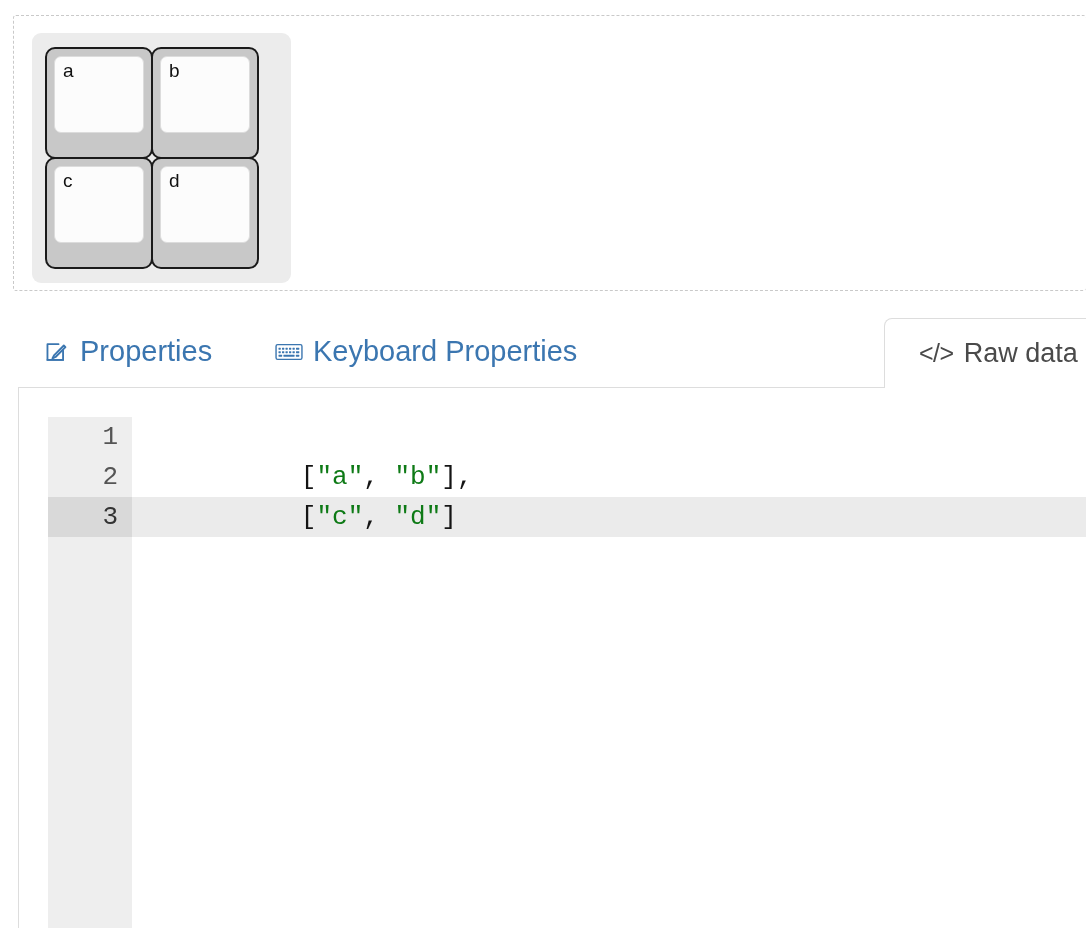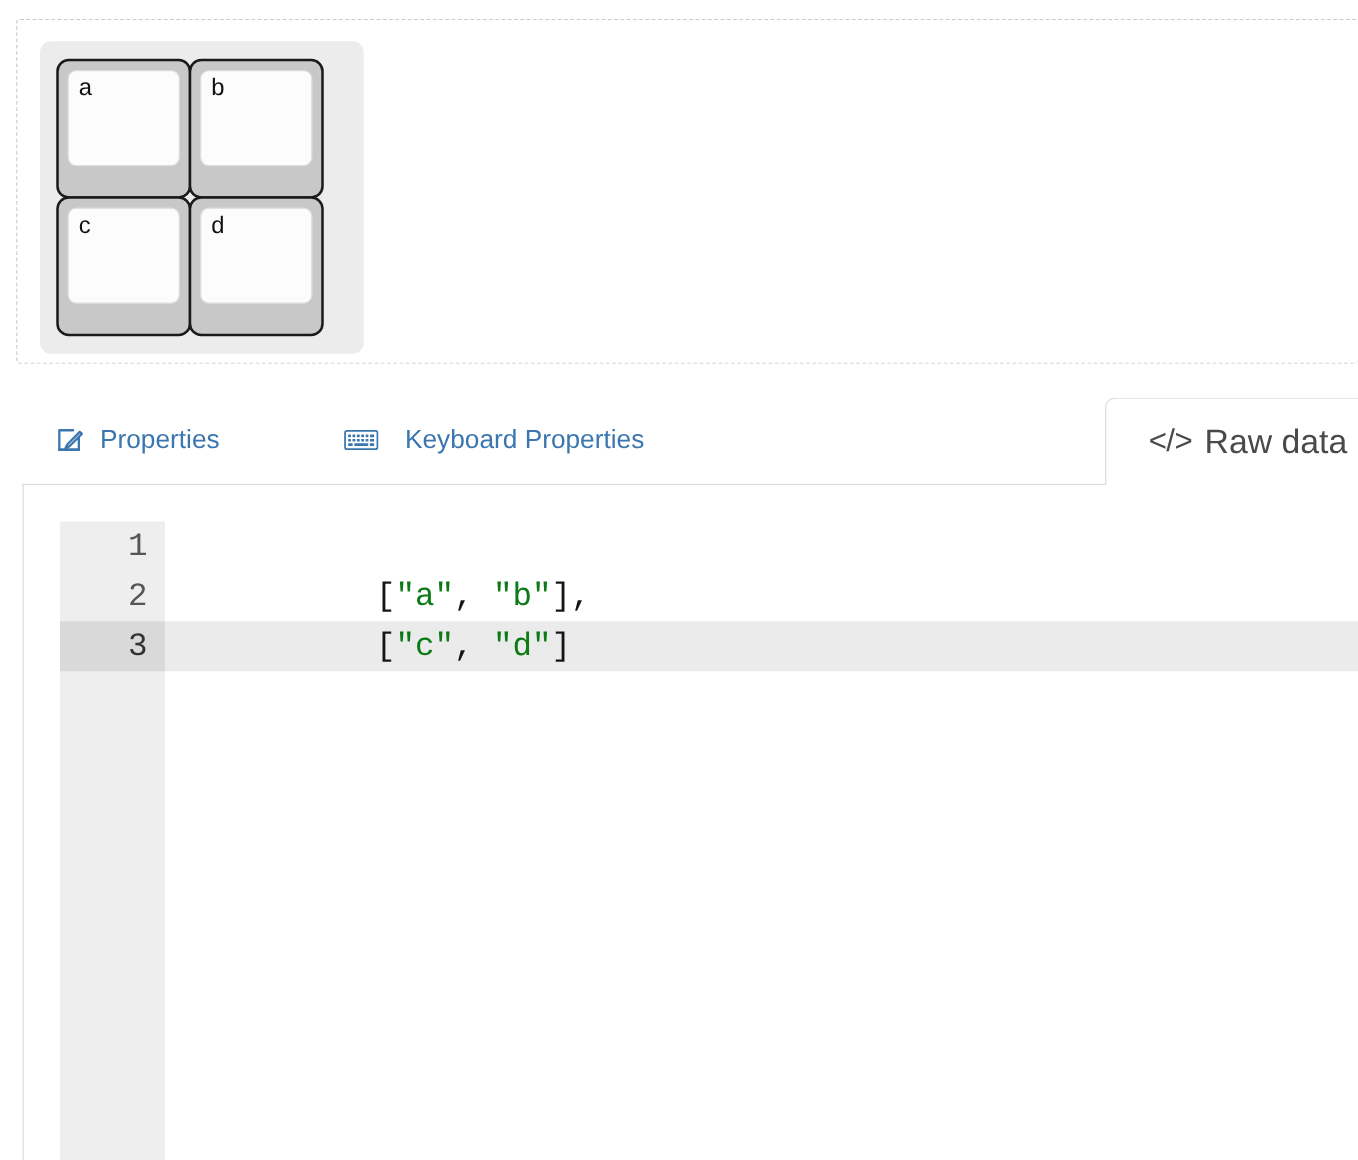"Properties" .tab-inactive { font-size: 21px -> 29px }
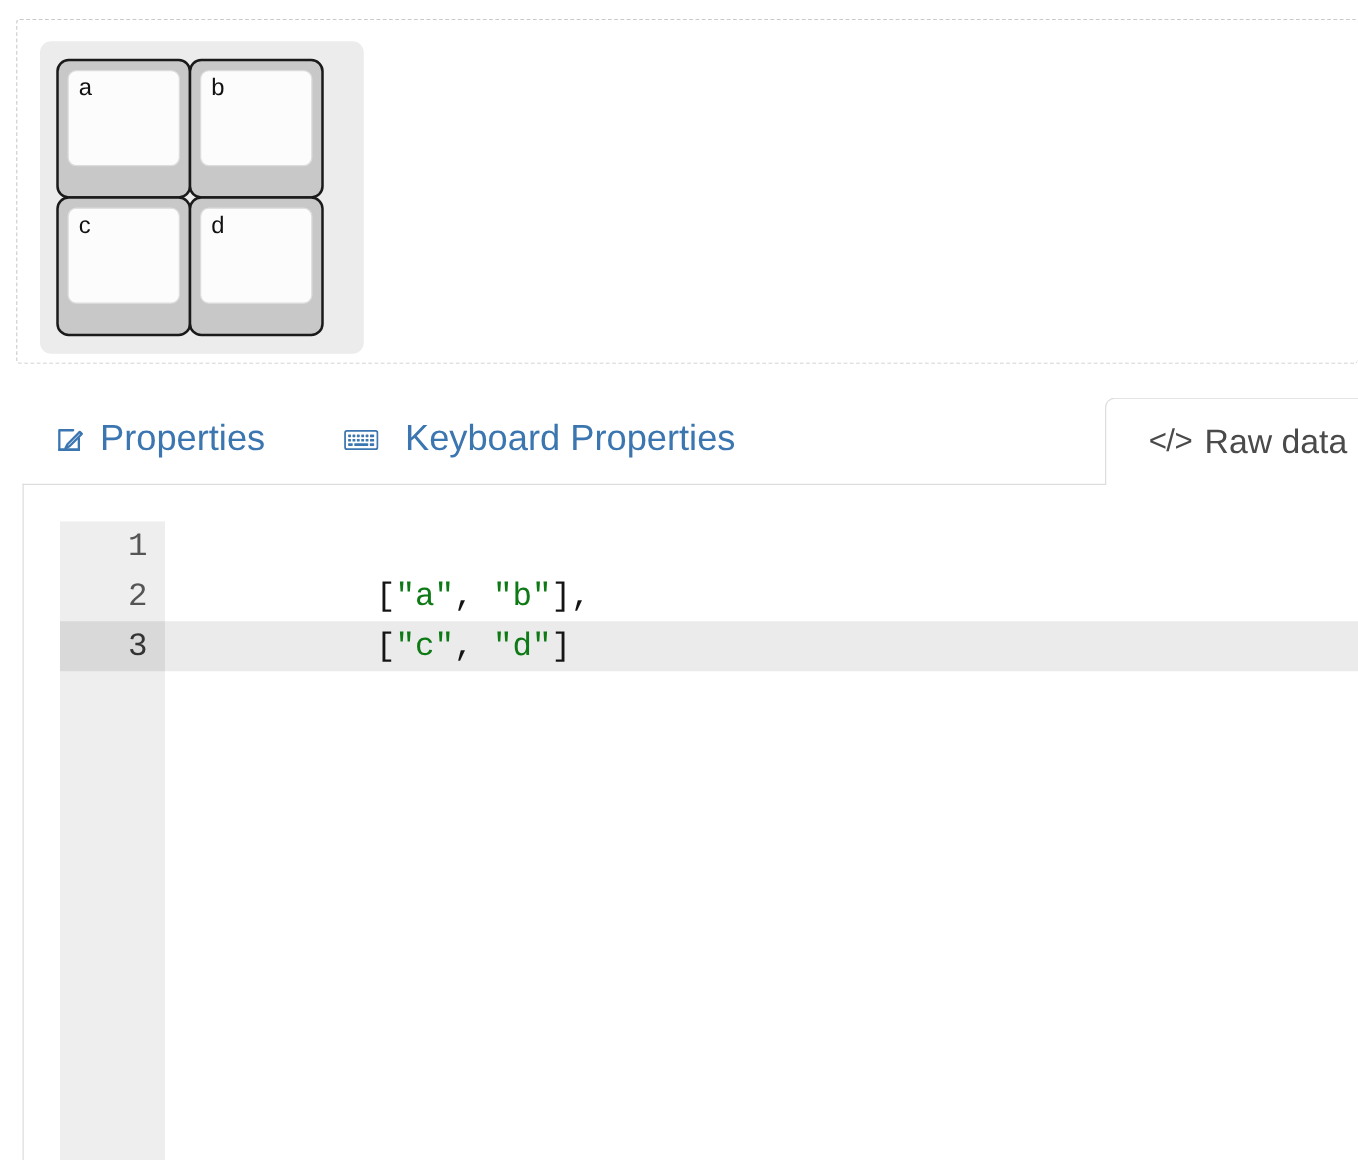"Keyboard Properties" div.tab { gap: 11px -> none }
